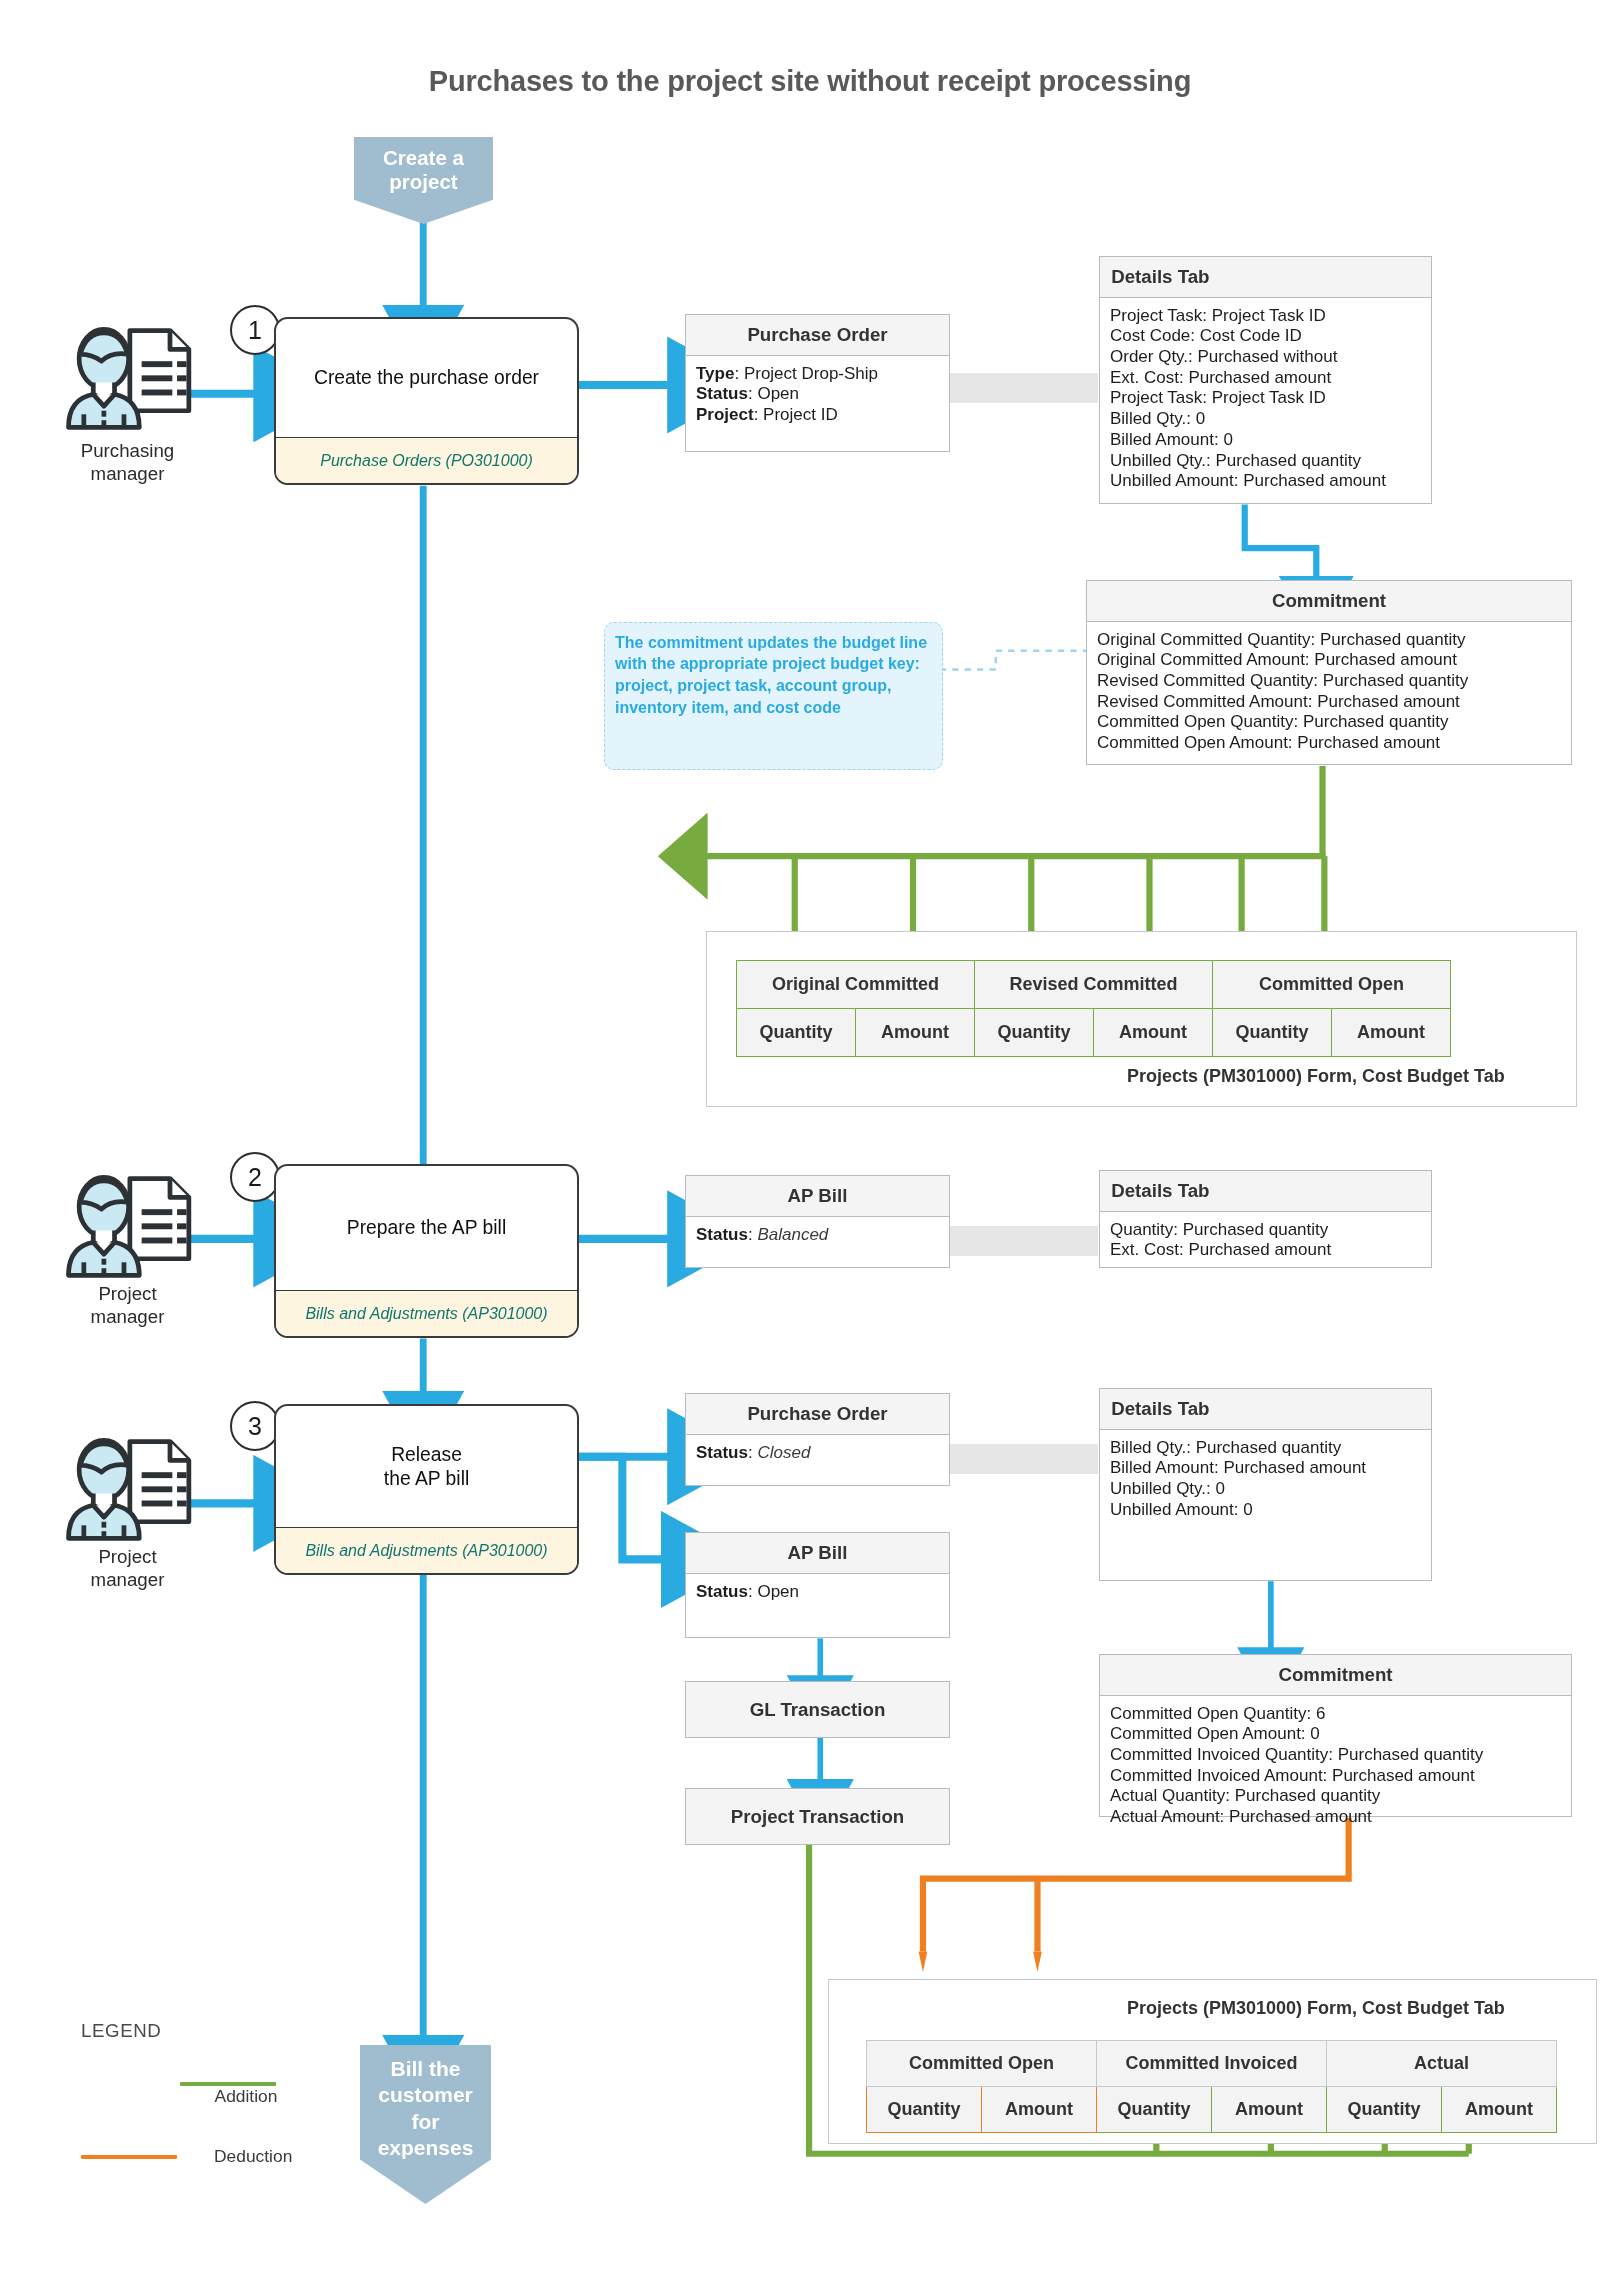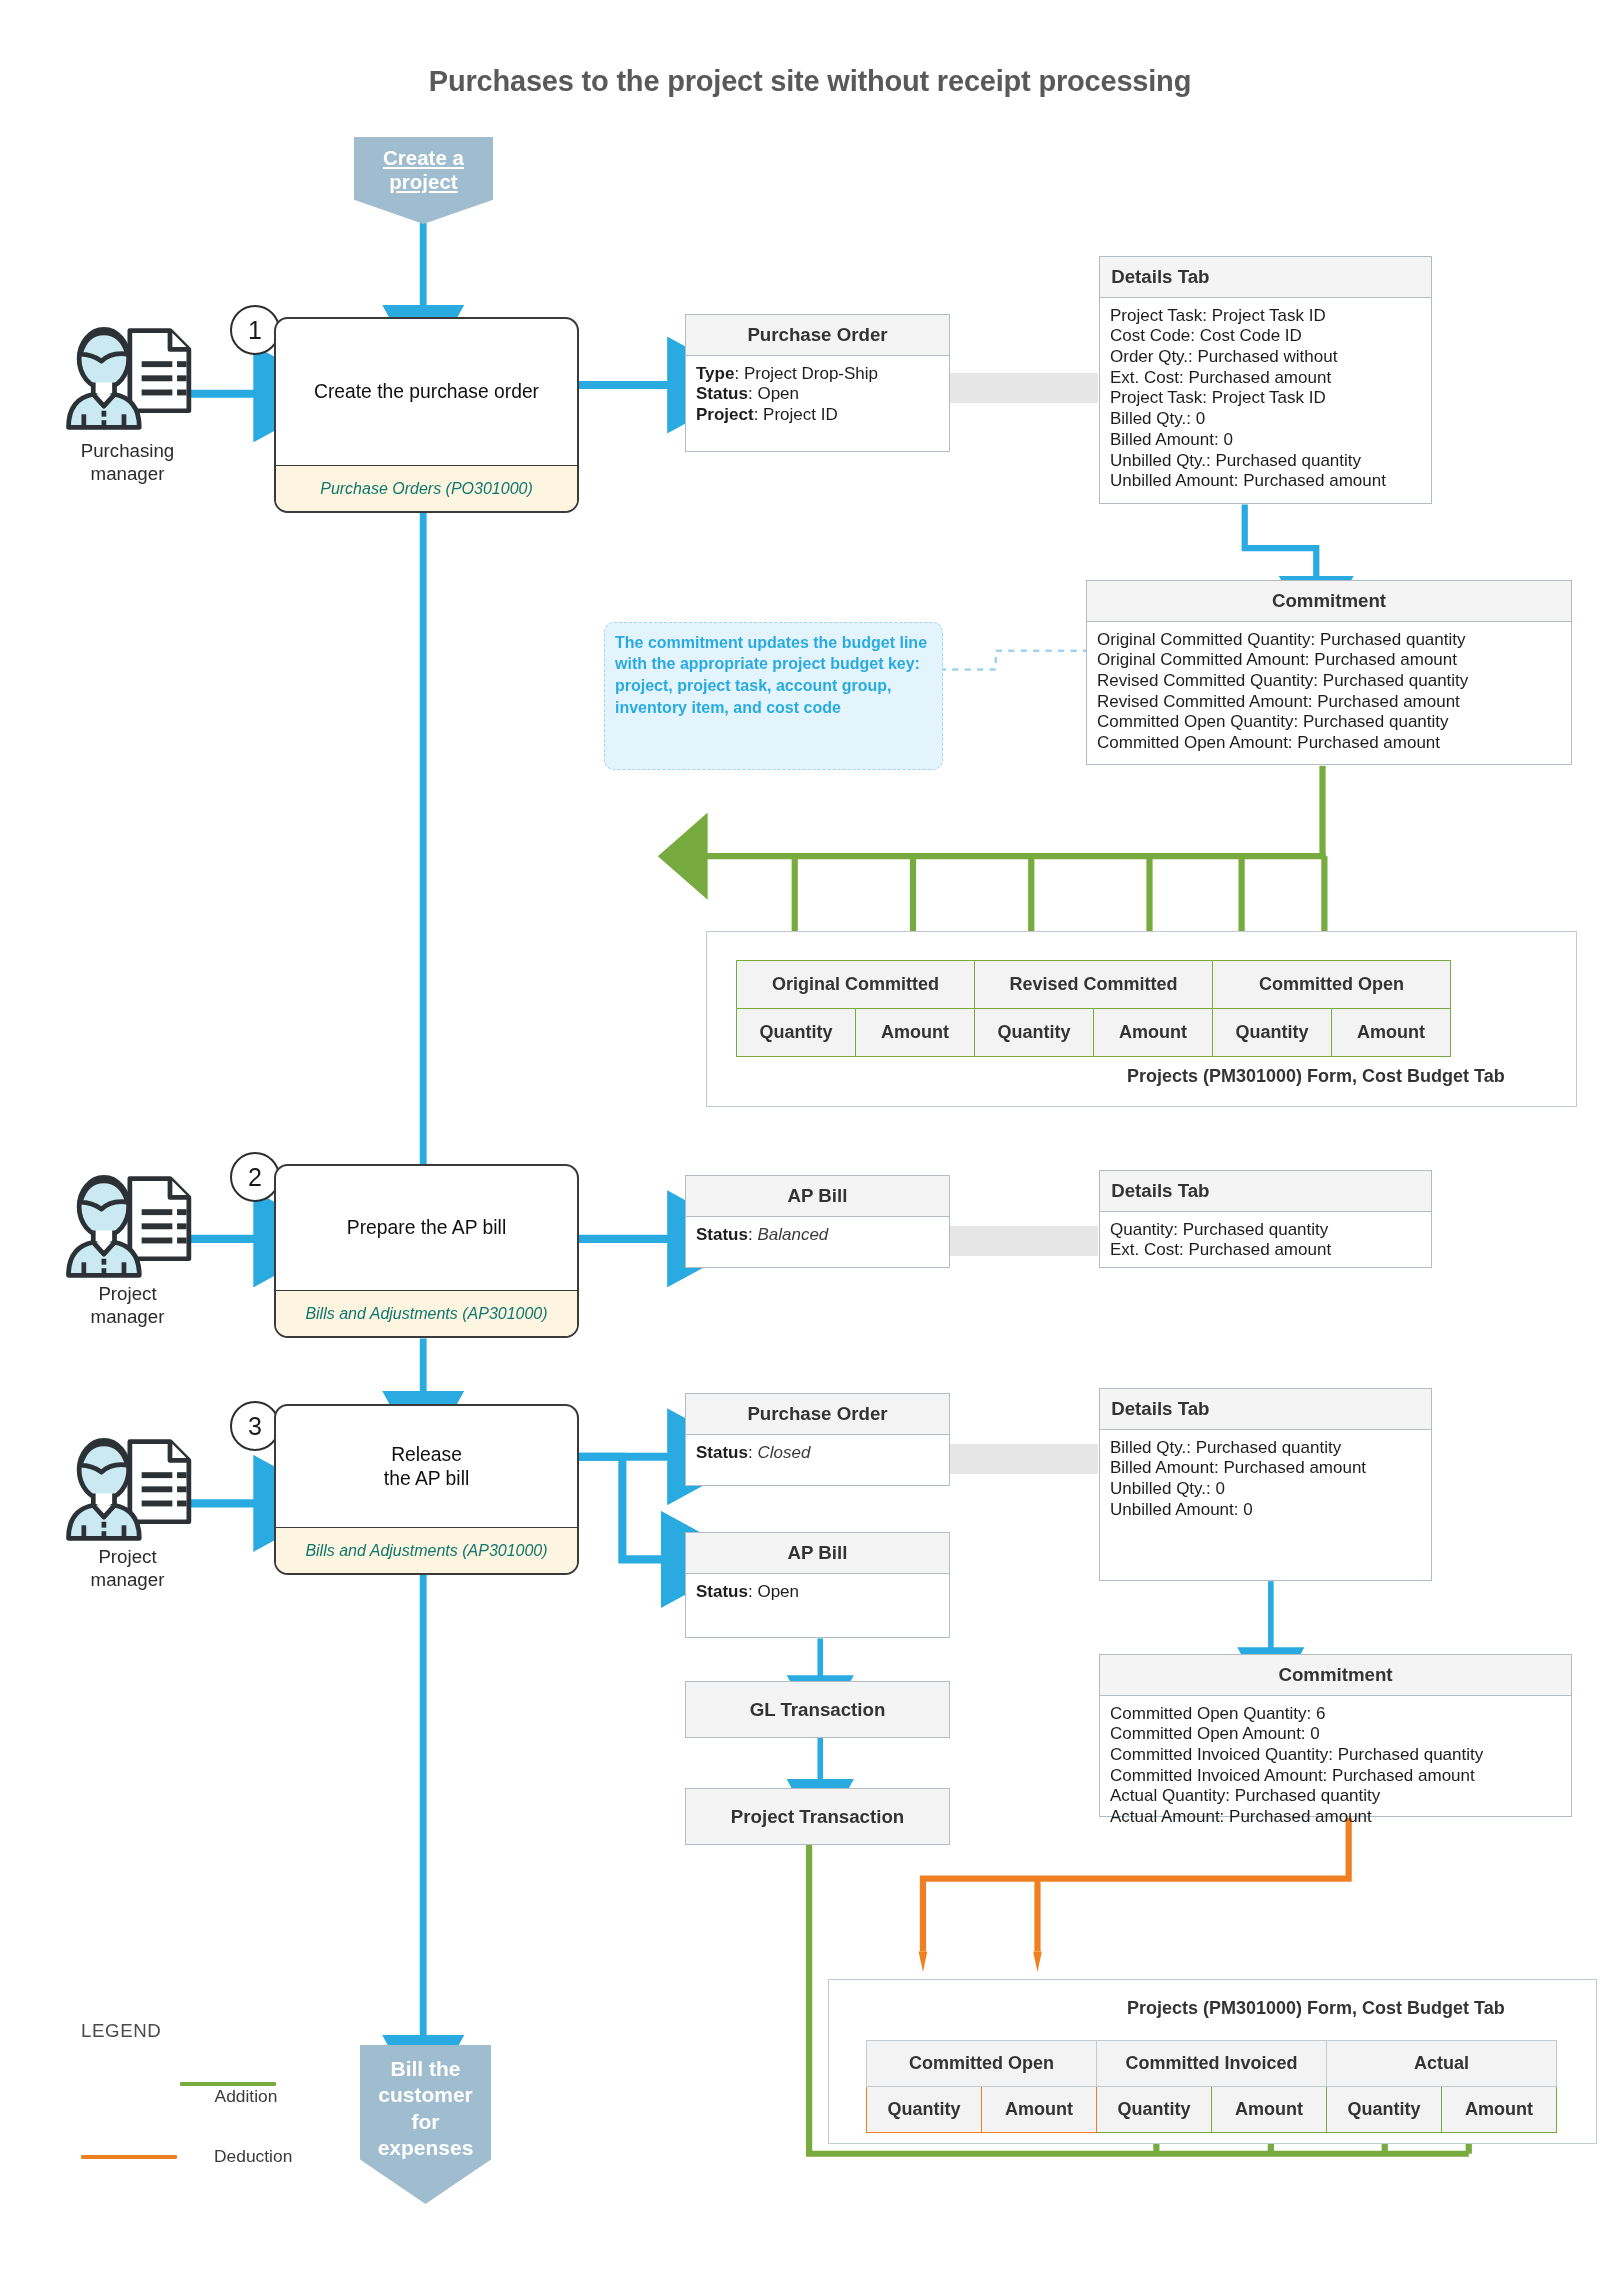"Create a" .pentagon.start { text-decoration: underline -> none }
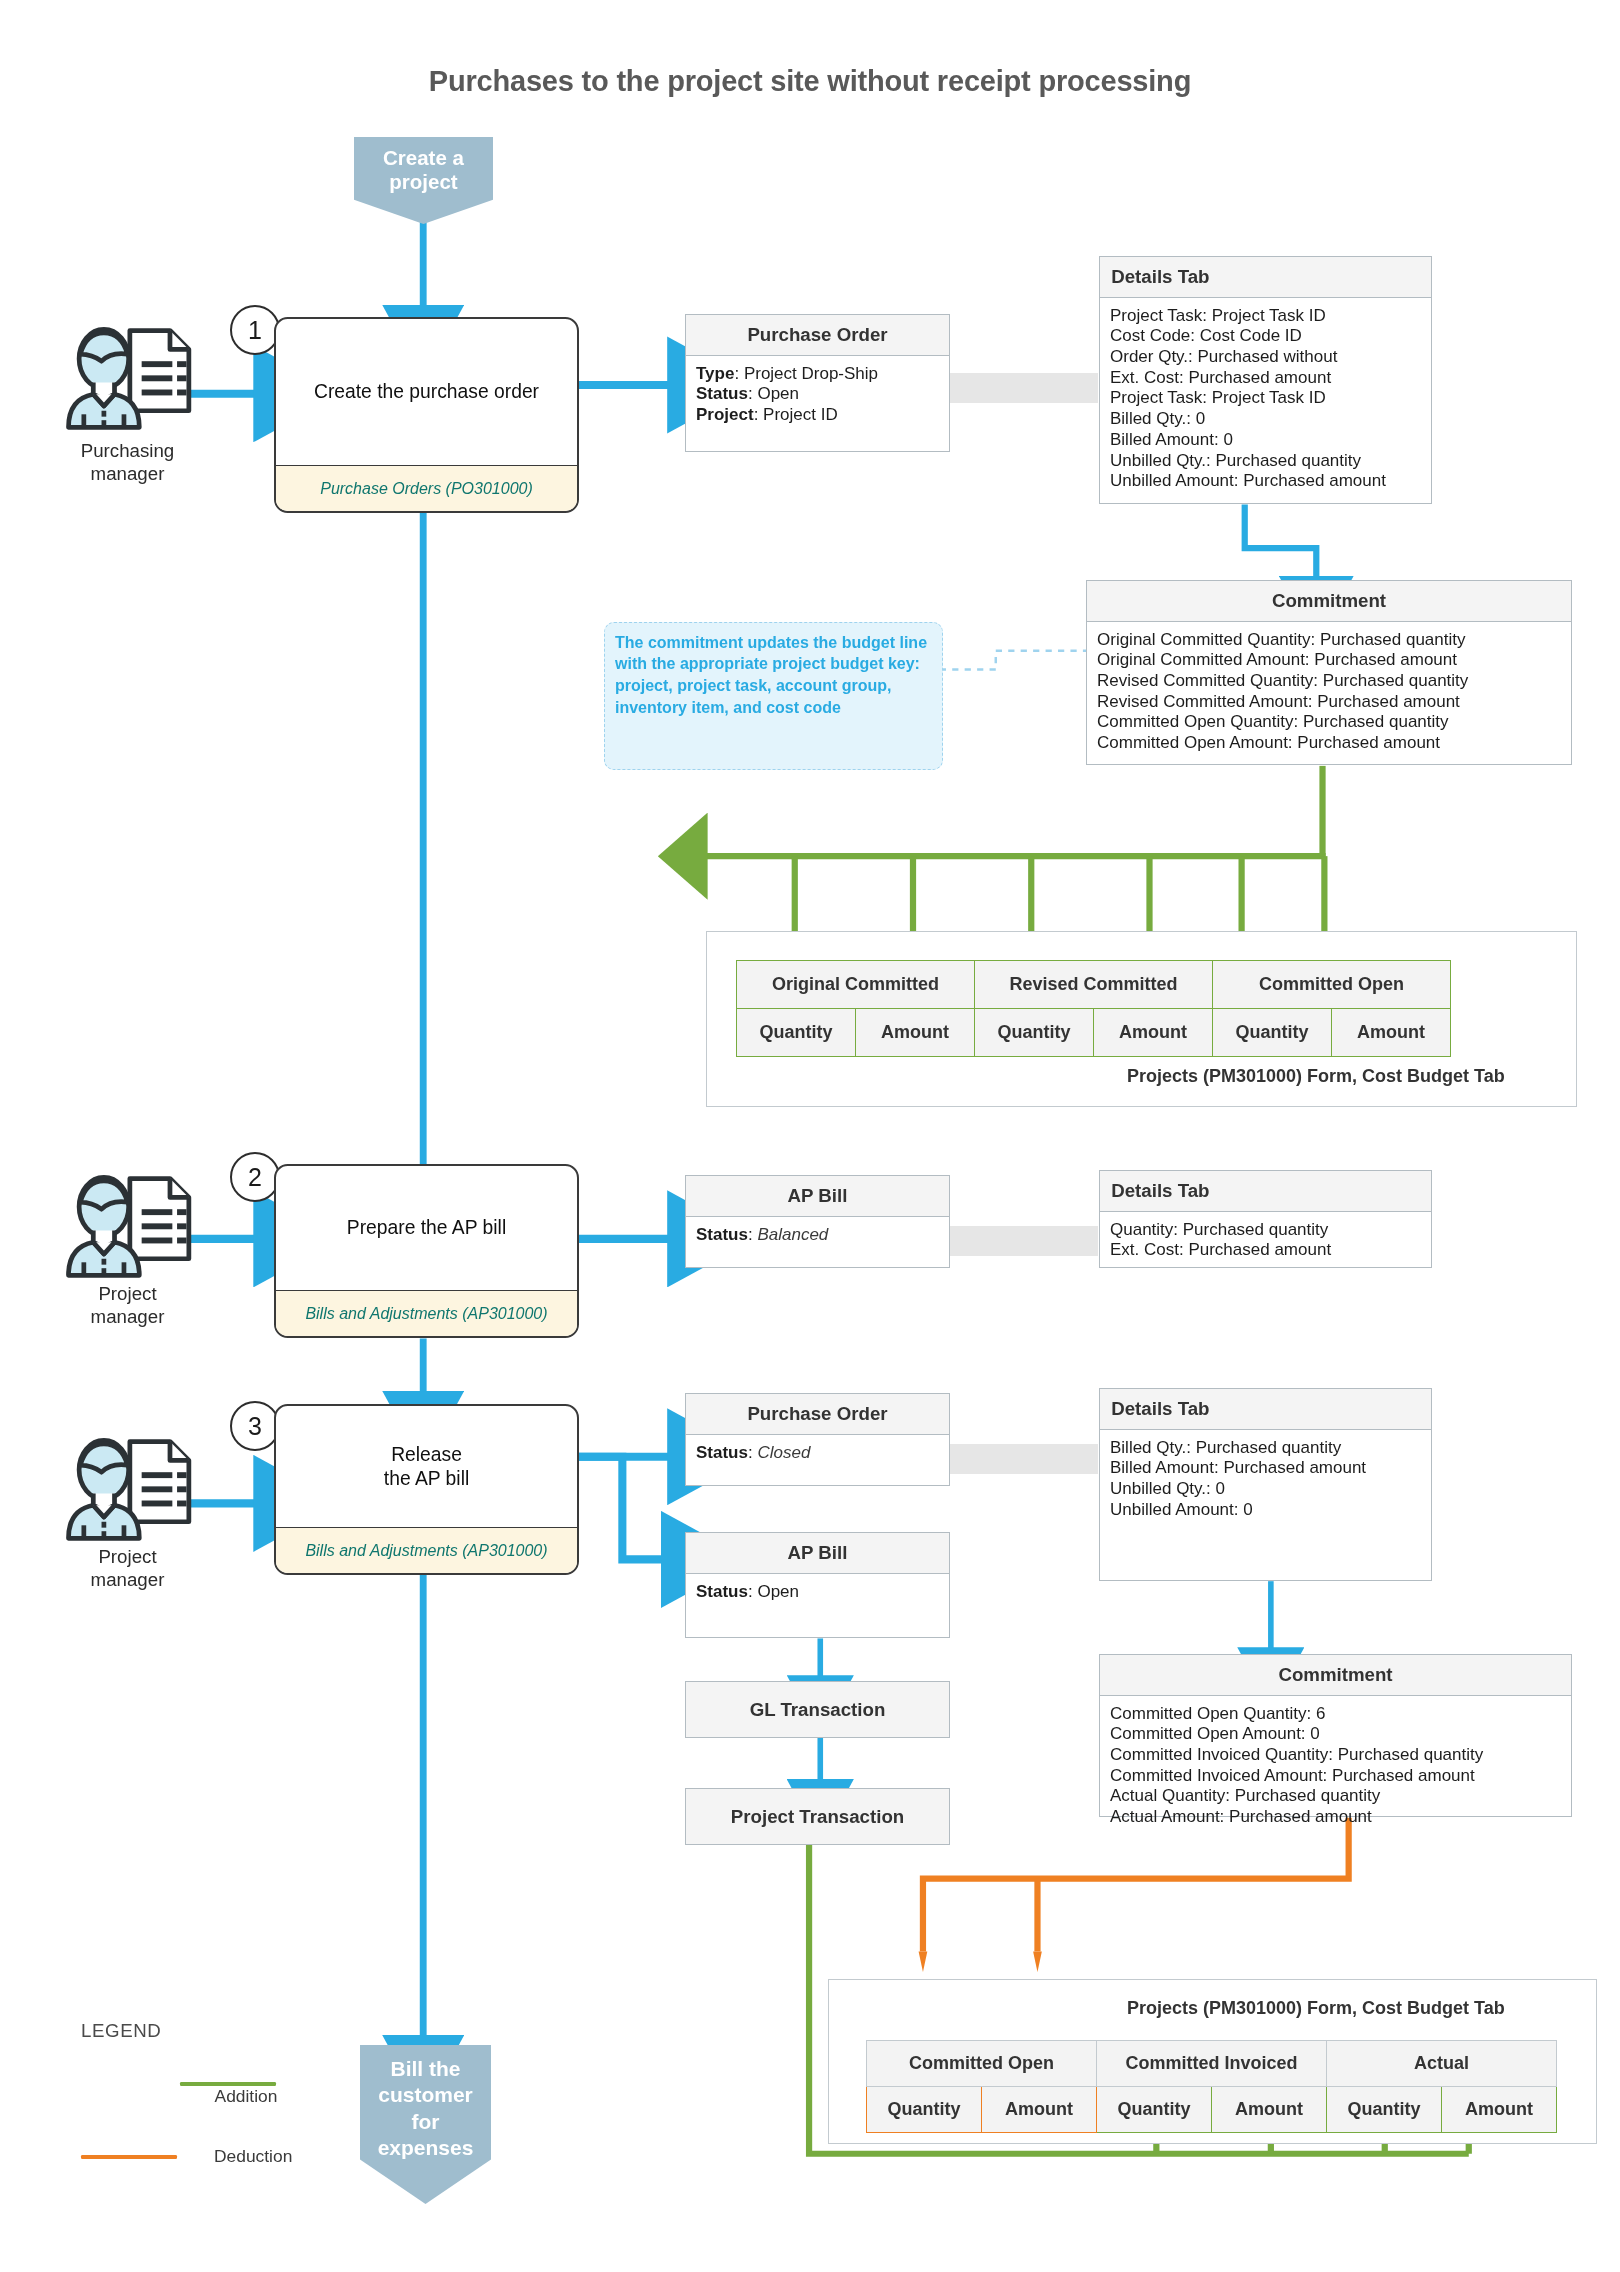"Create the purchase order" div.abs { height: 196px -> 168px }
